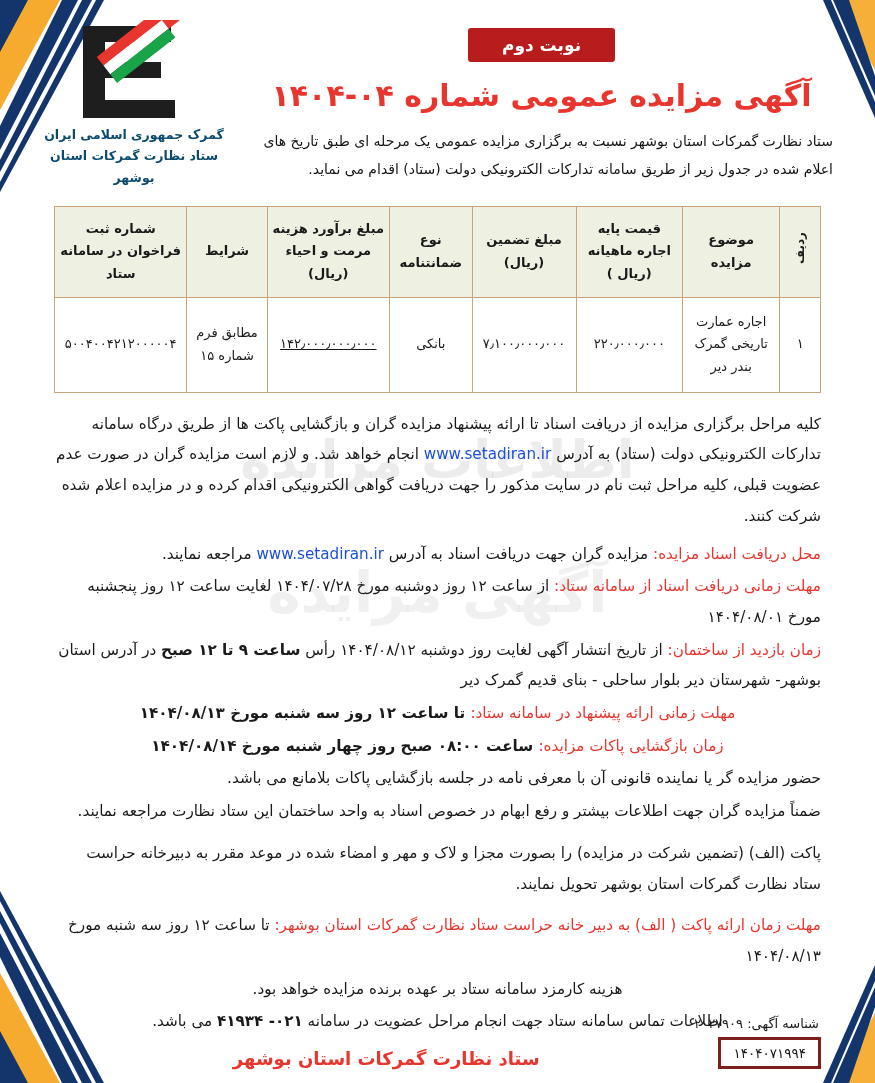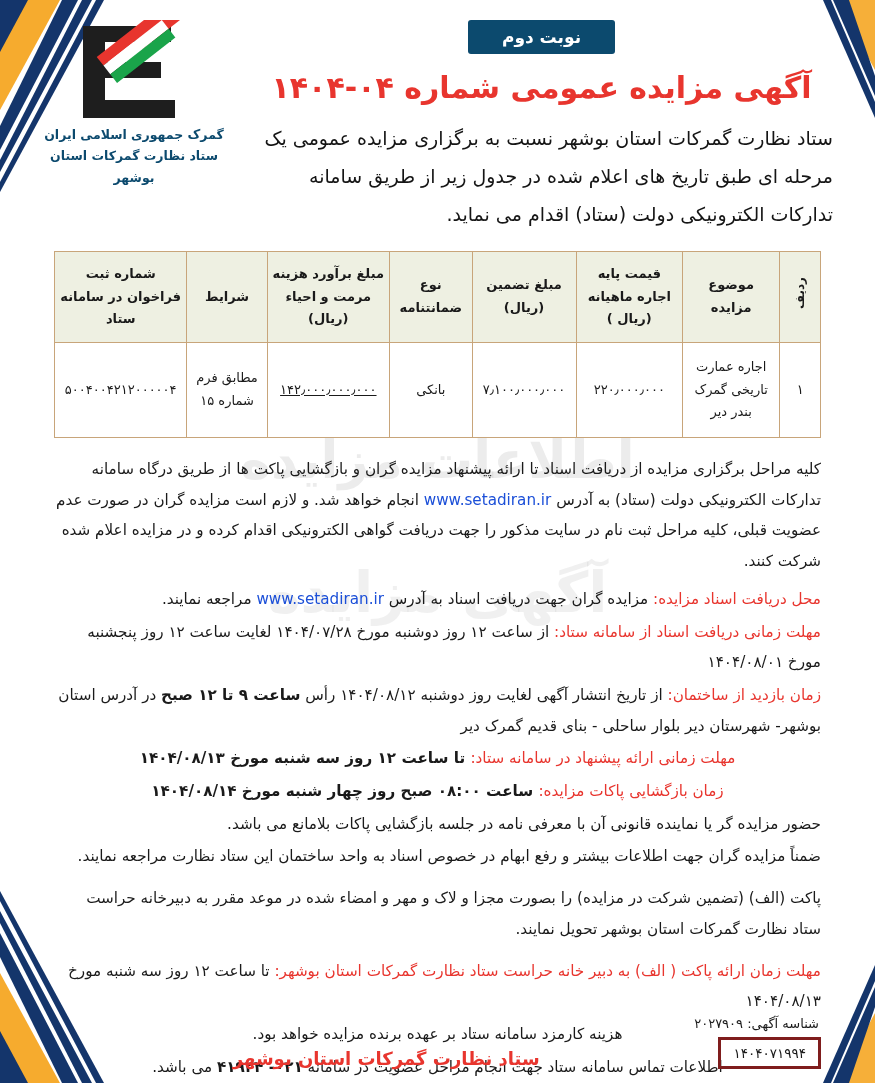"نوبت دوم" .badge { background: #0c4a6e -> #b91c1c; margin-top: none -> 8px }
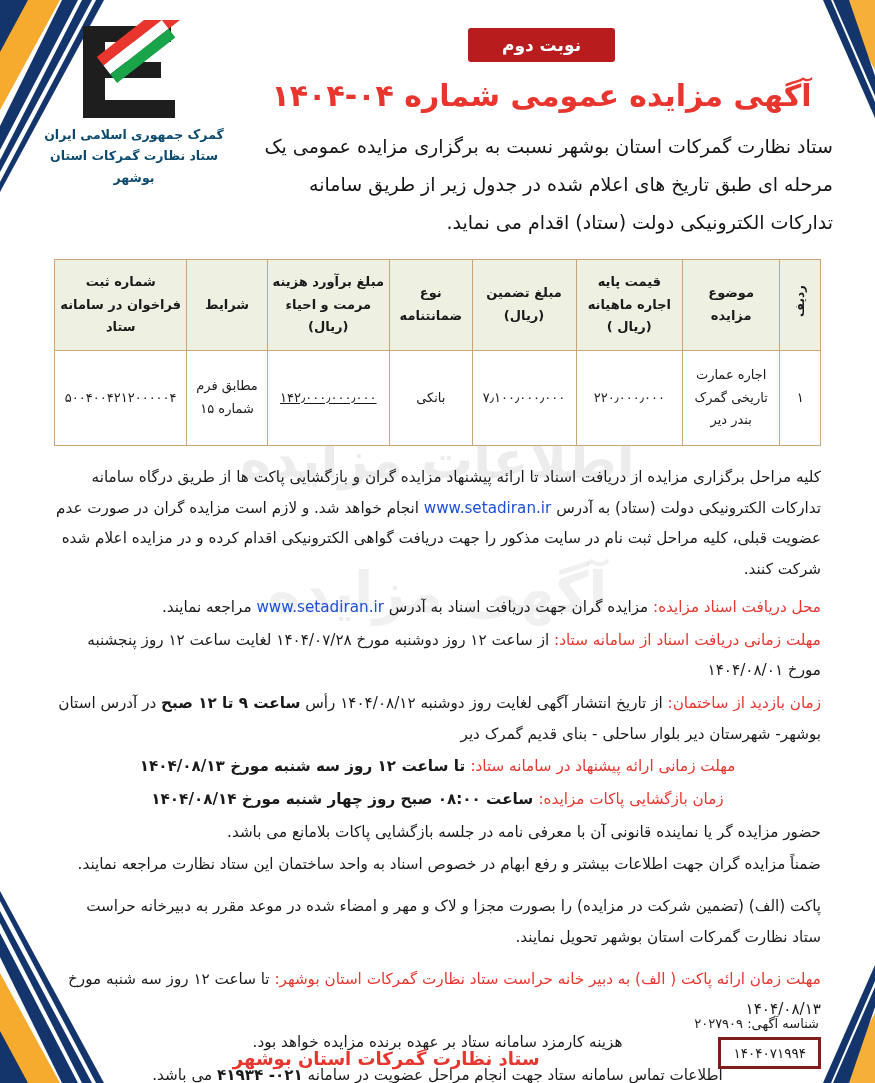"ستاد نظارت گمرکات استان بوشهر نسبت" .intro { font-size: 19px -> 14px }
